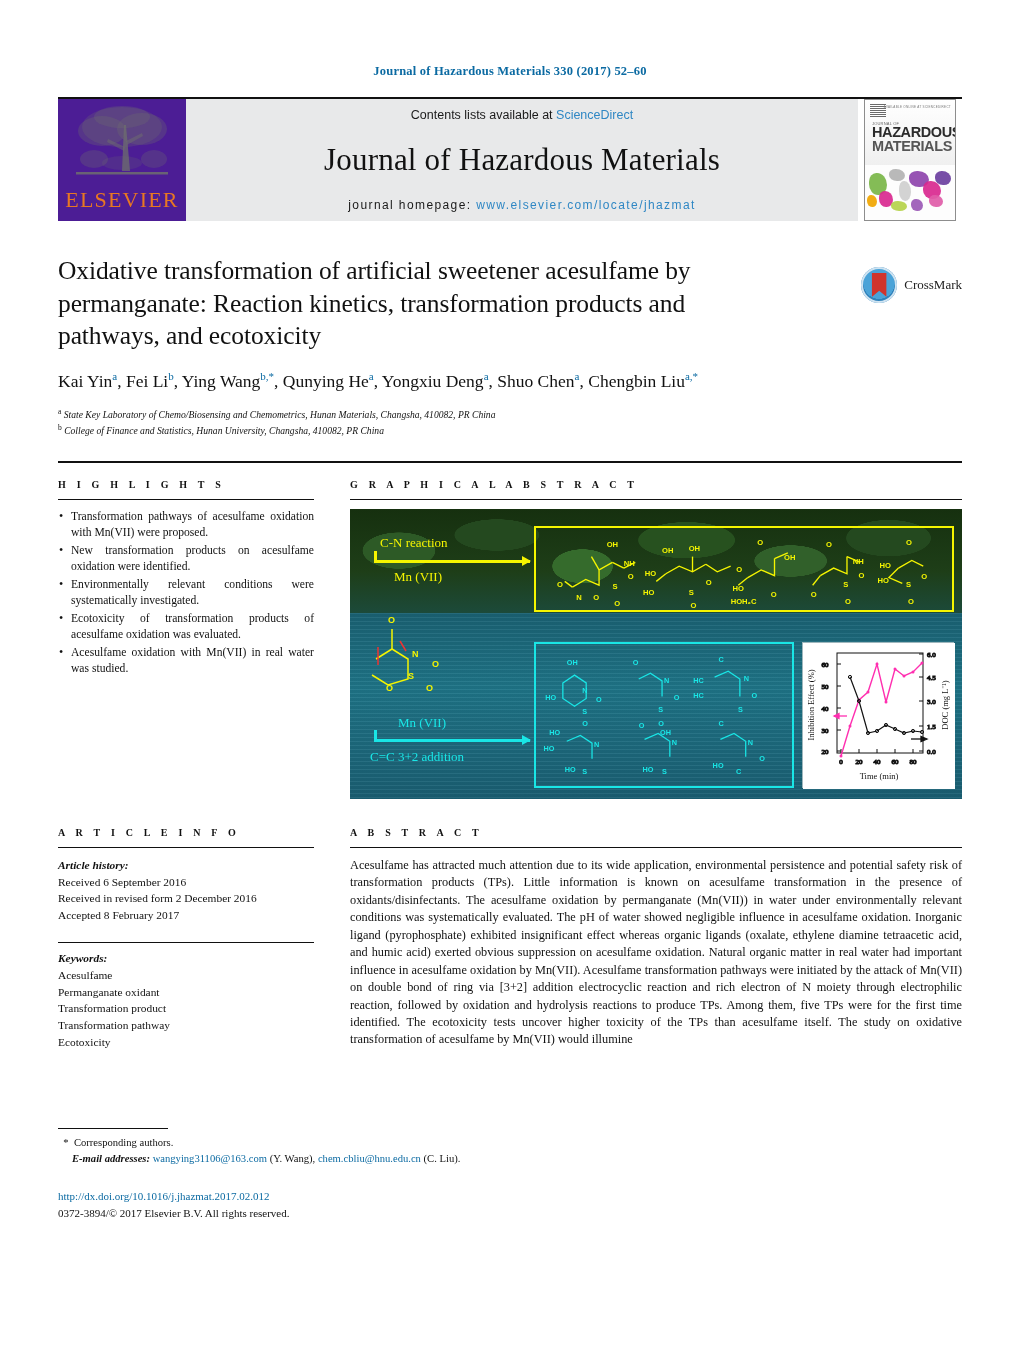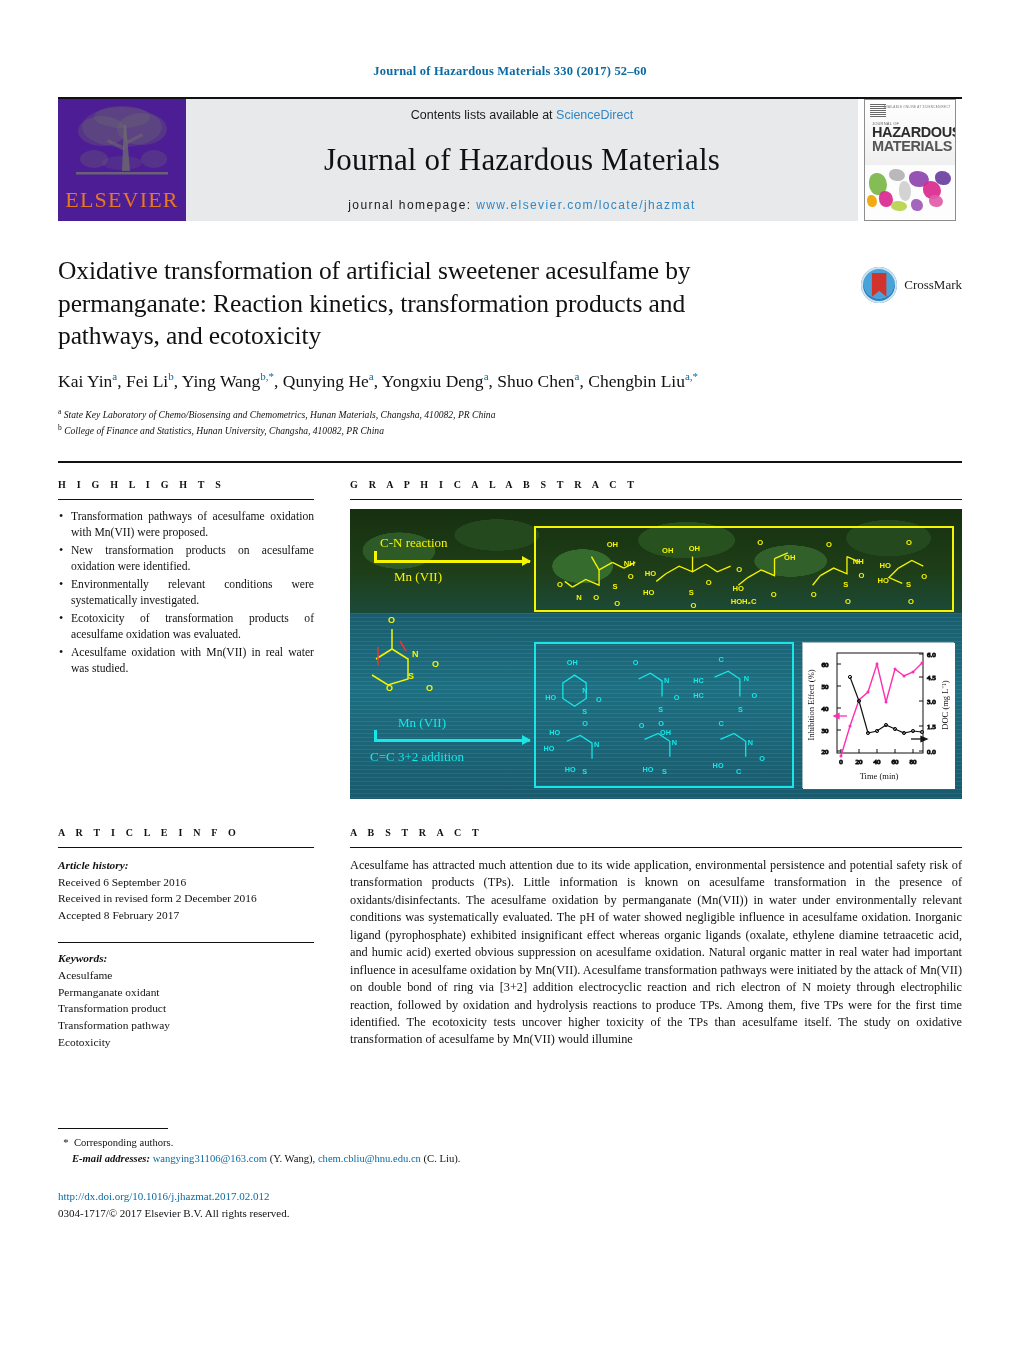"0304-1717/© 2017 Elsevier B.V. All" div { text: 0304-1717/ -> 0372-3894/ }
